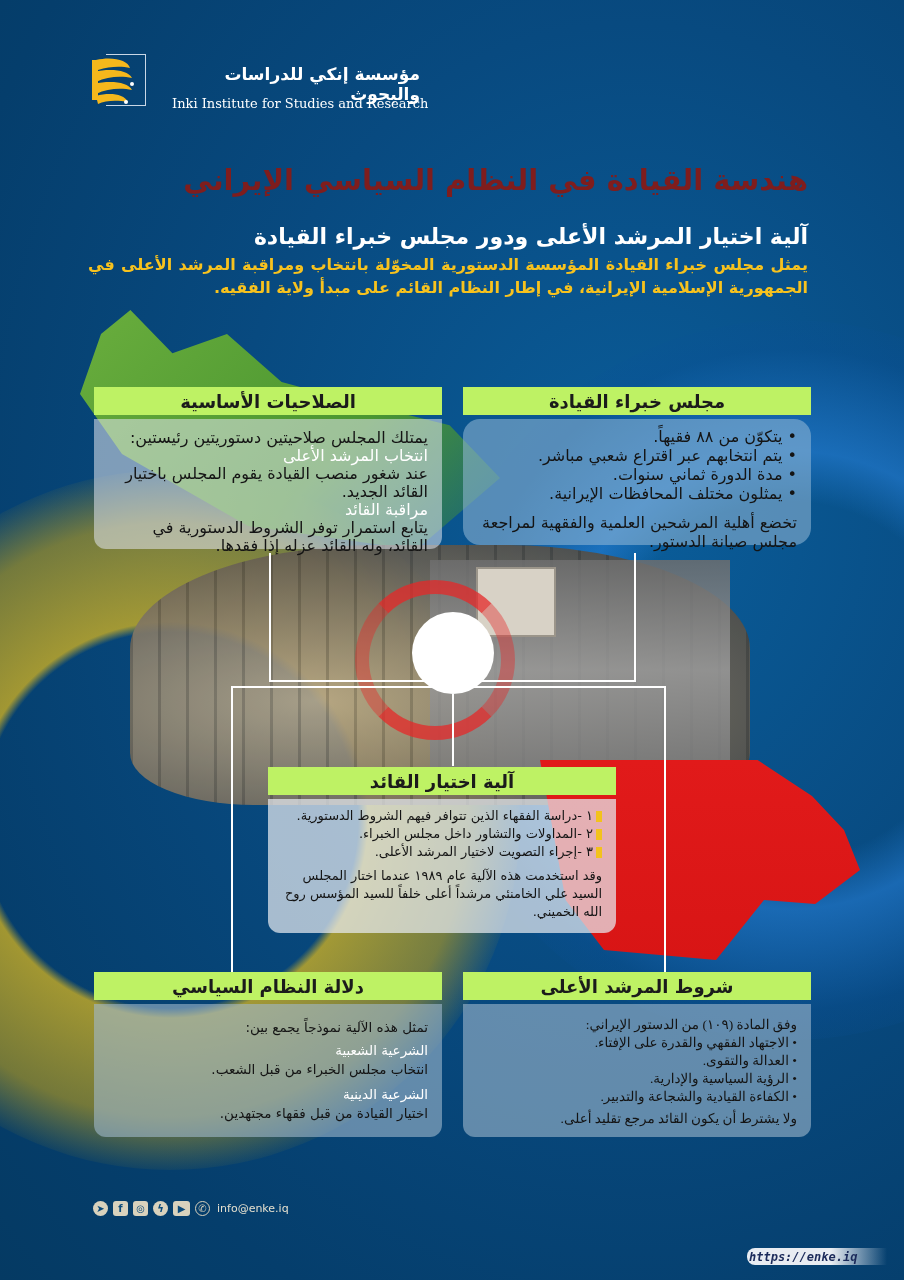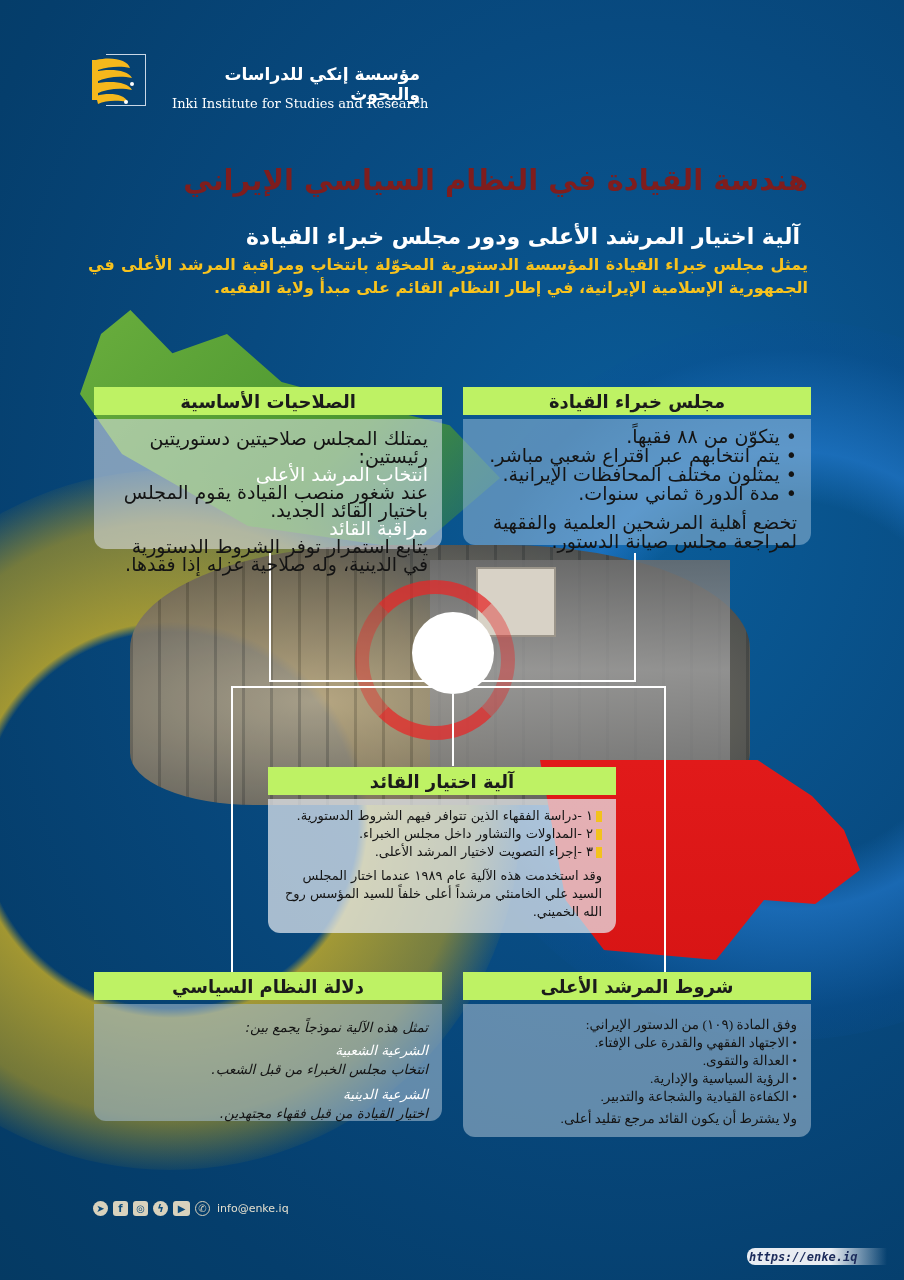"آلية اختيار المرشد الأعلى ودور" .subtitle { right: 104px -> 96px }
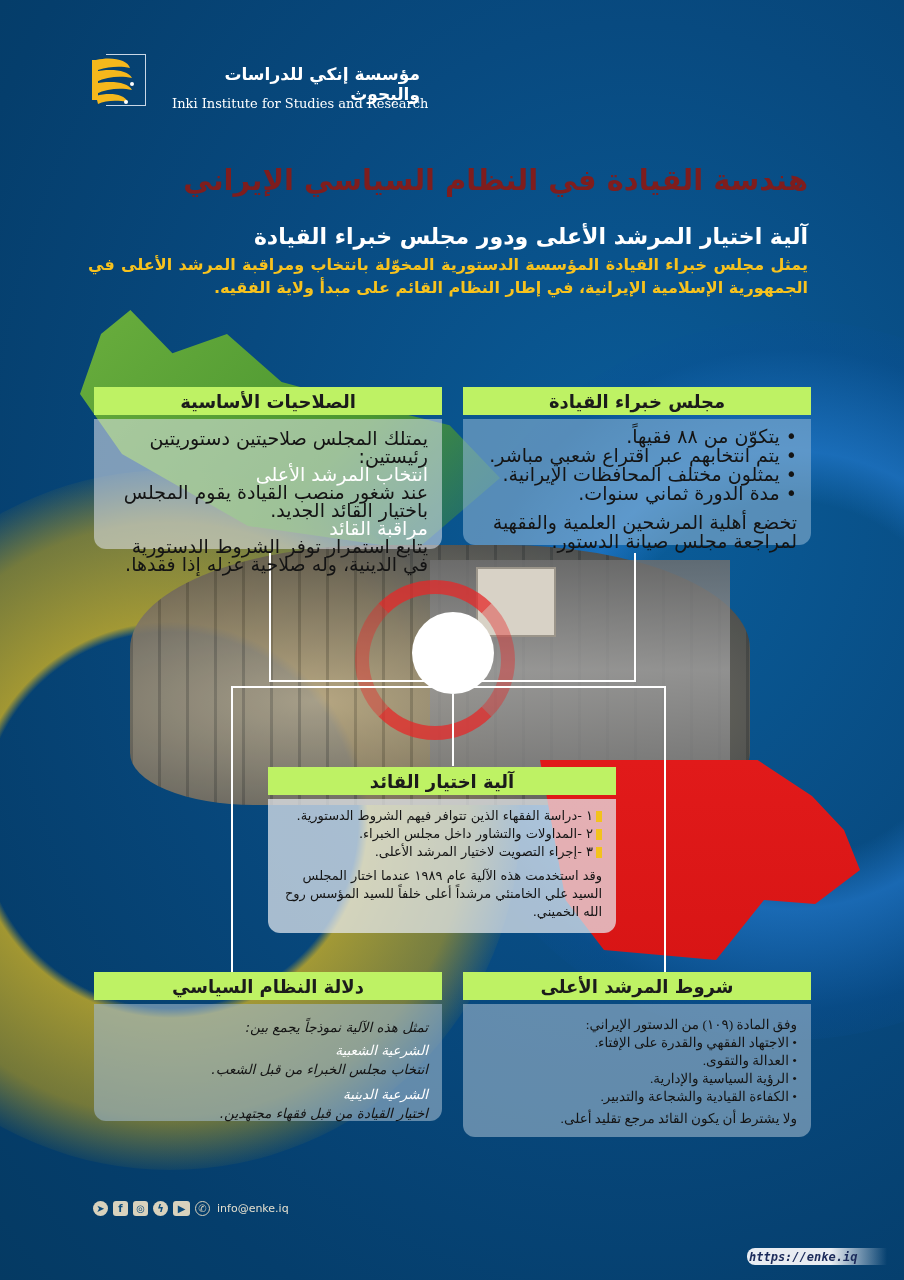"يمتلك المجلس صلاحيتين دستوريتين رئيستين:" .card-body { font-size: 19px -> 16px }
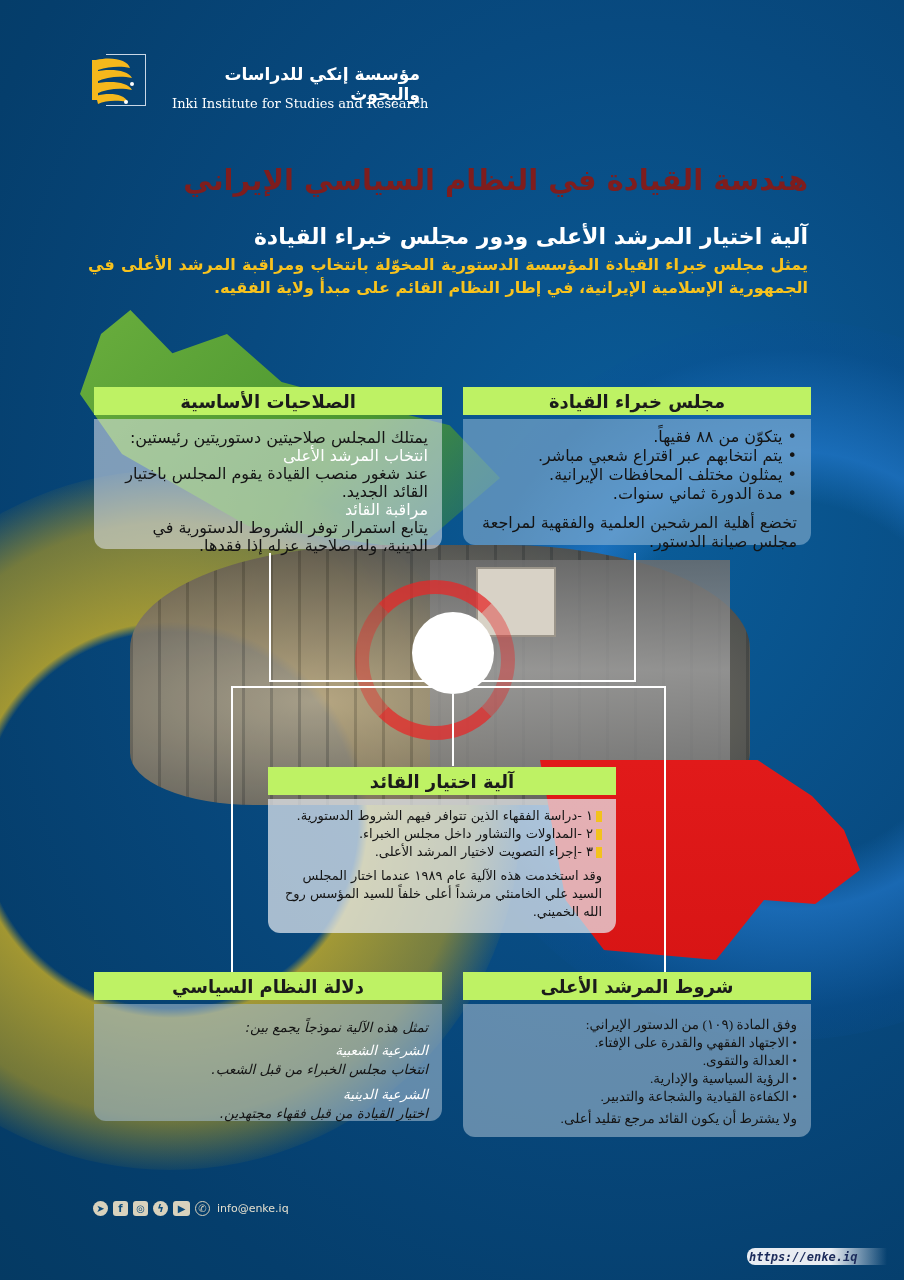"يتكوّن من ٨٨ فقيهاً." .body-blue { border-radius: none -> 17px }
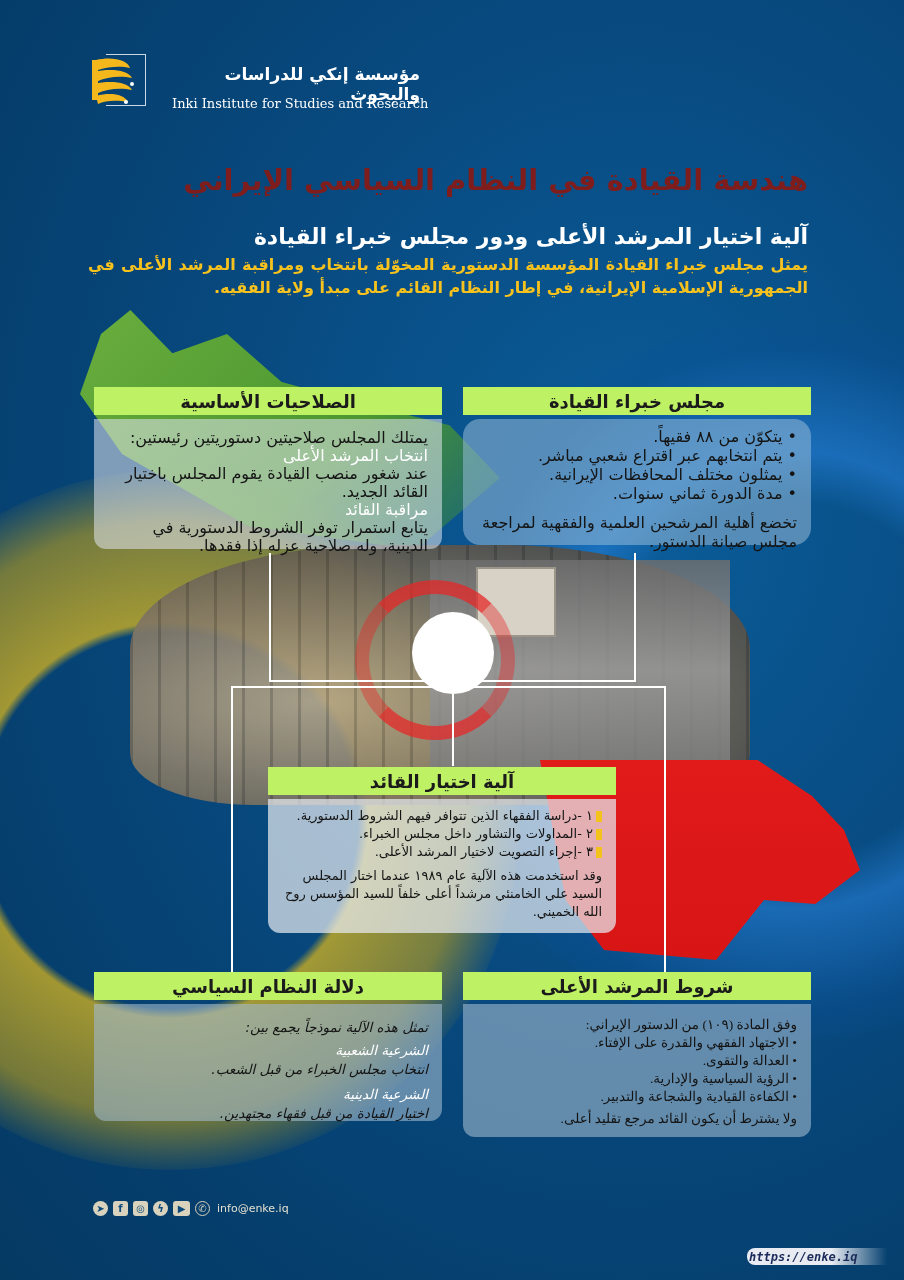"يمثلون مختلف المحافظات الإيرانية." div.bullet { order: before "مدة الدورة ثماني سنوات." -> after "مدة الدورة ثماني سنوات." }
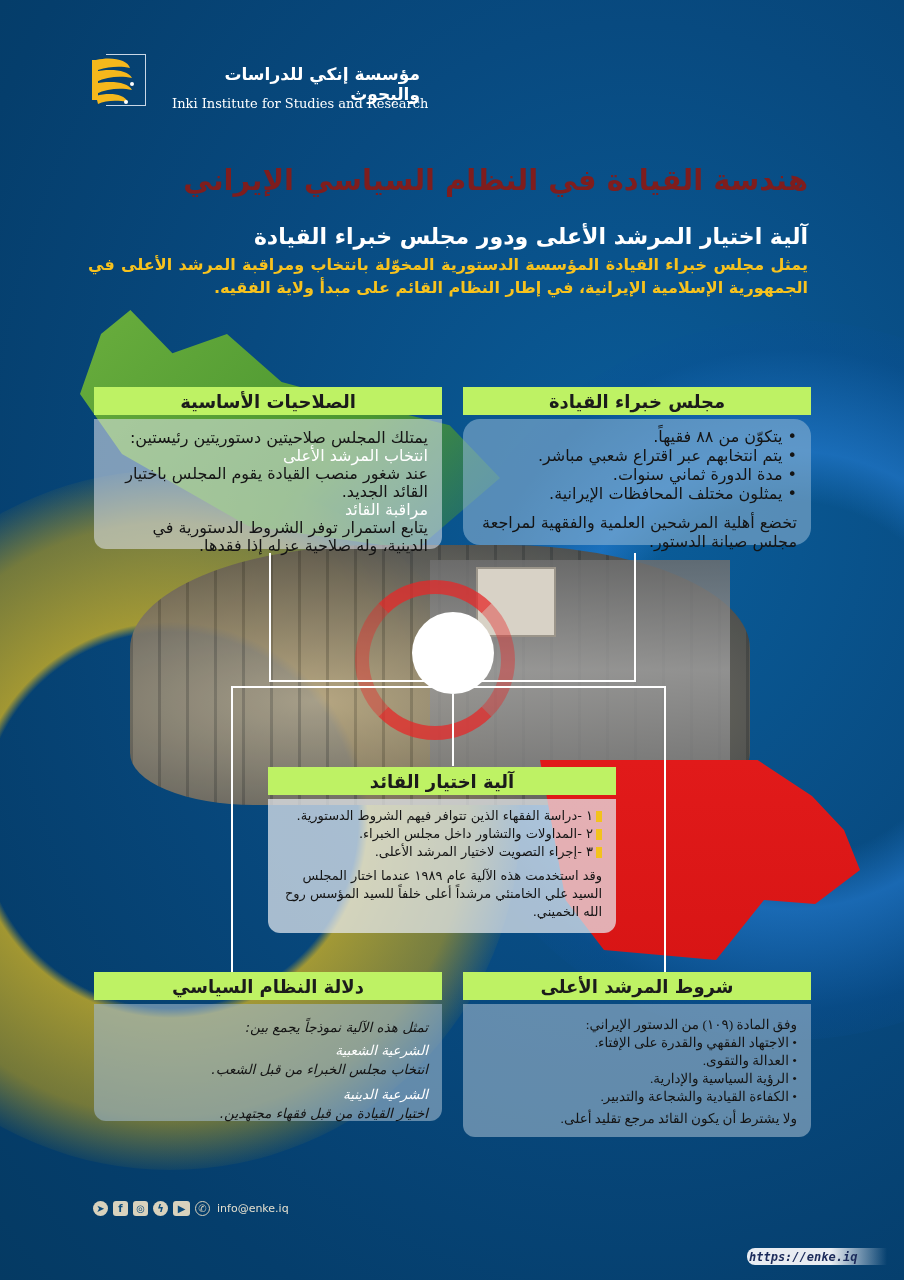"يتابع استمرار توفر الشروط الدستورية" div { text: الدينية، وله صلاحية -> القائد، وله القائد }
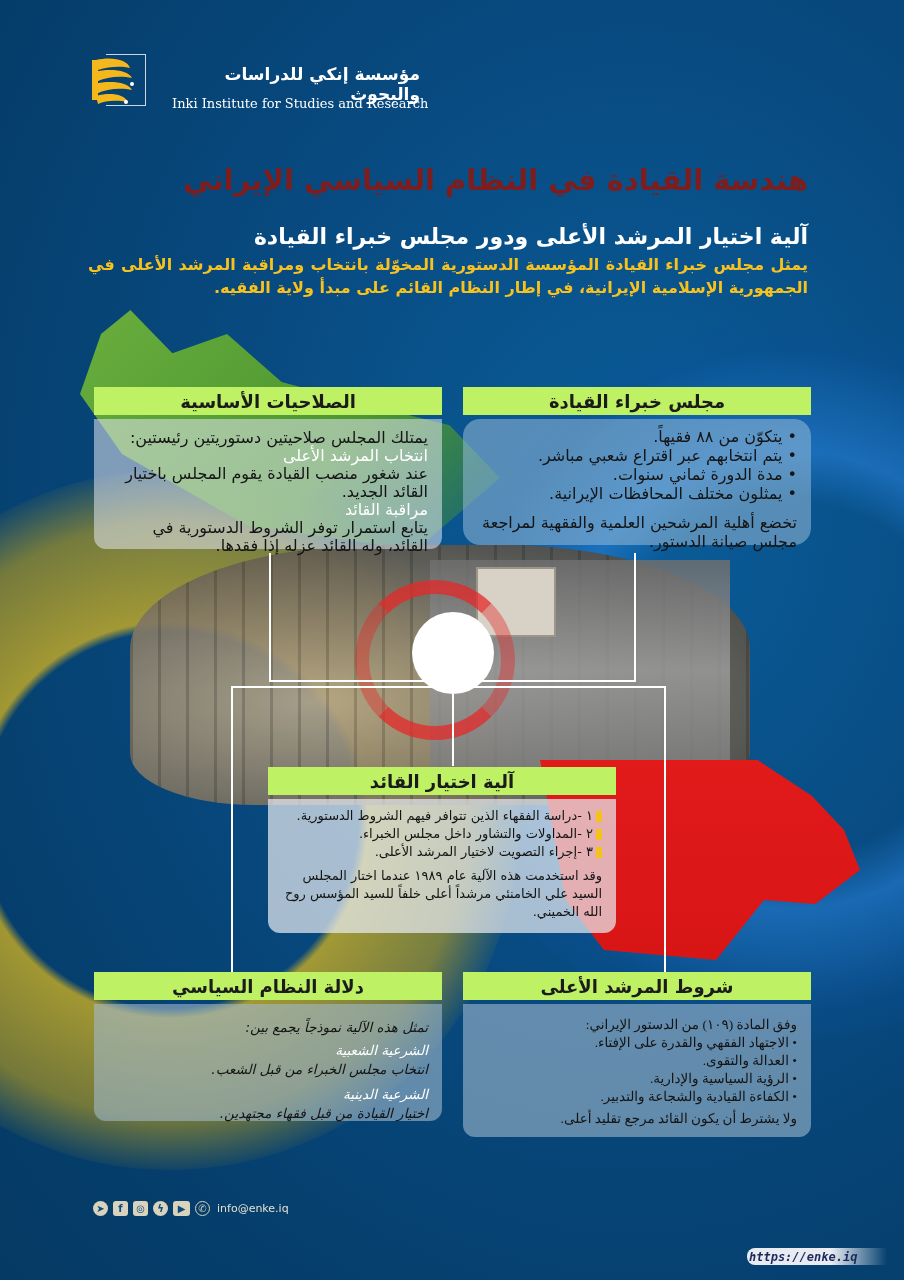"تمثل هذه الآلية نموذجاً يجمع" div.card-body { font-style: italic -> none; height: 117px -> 133px }
